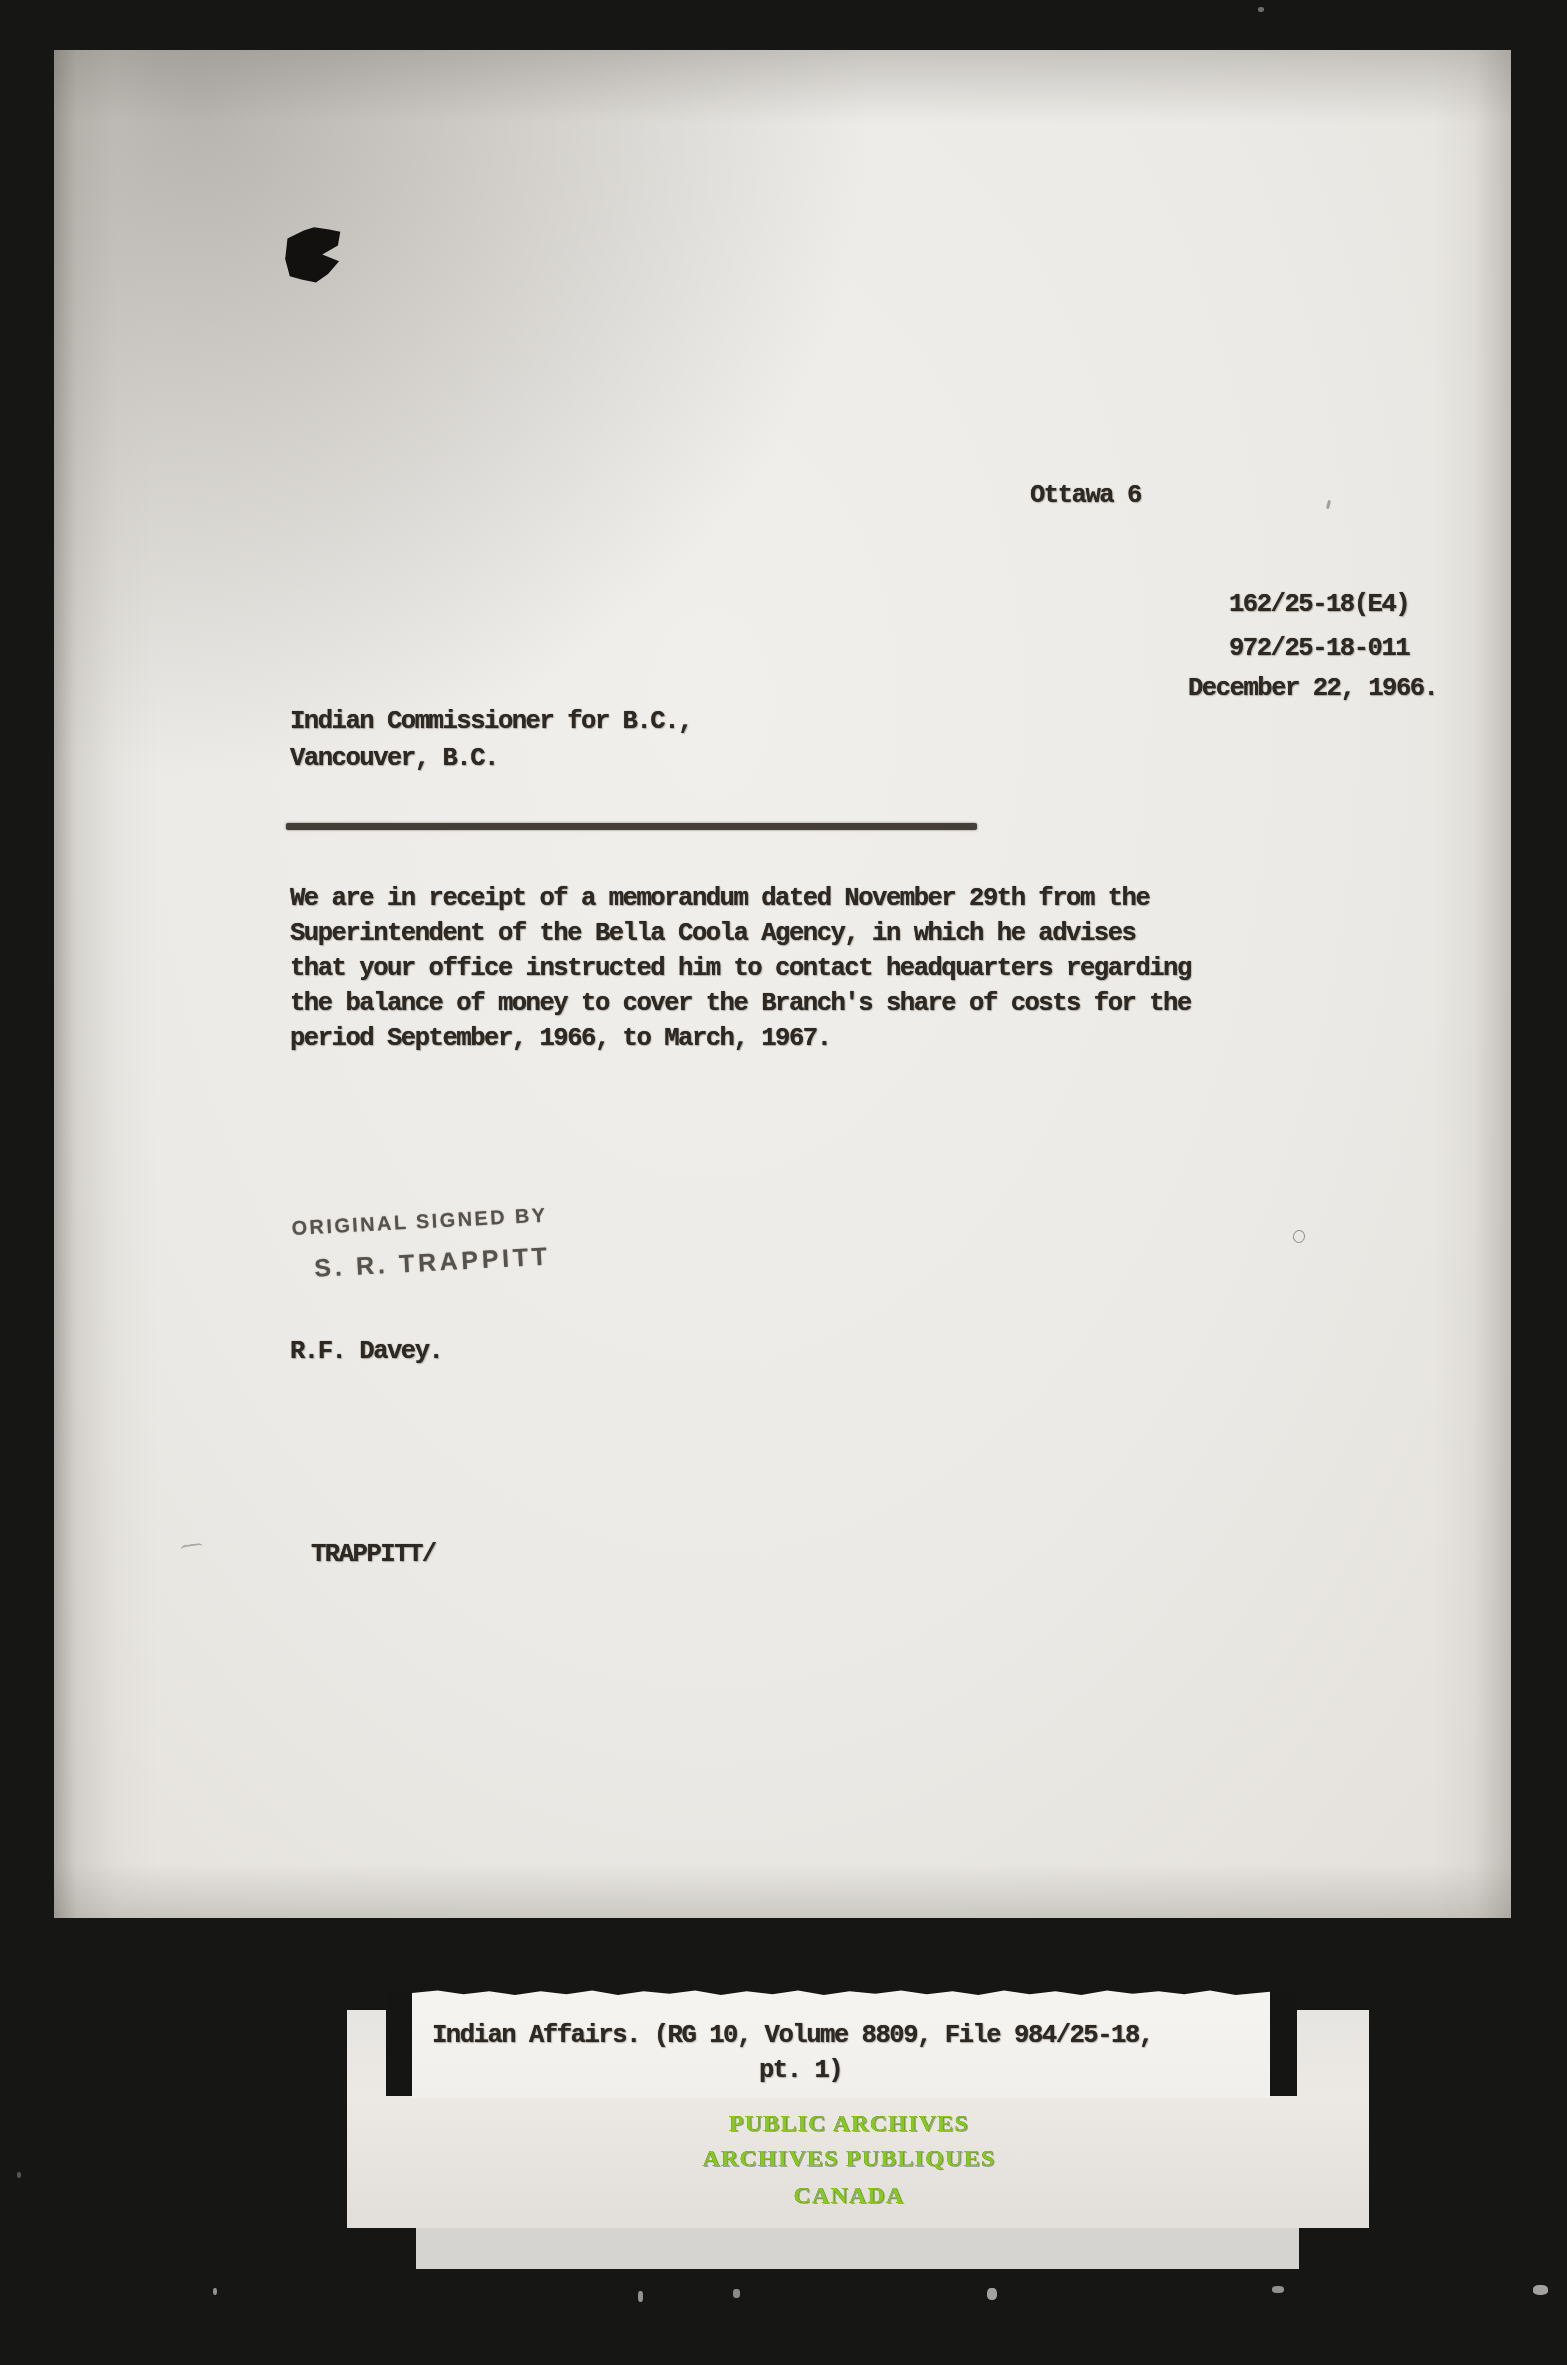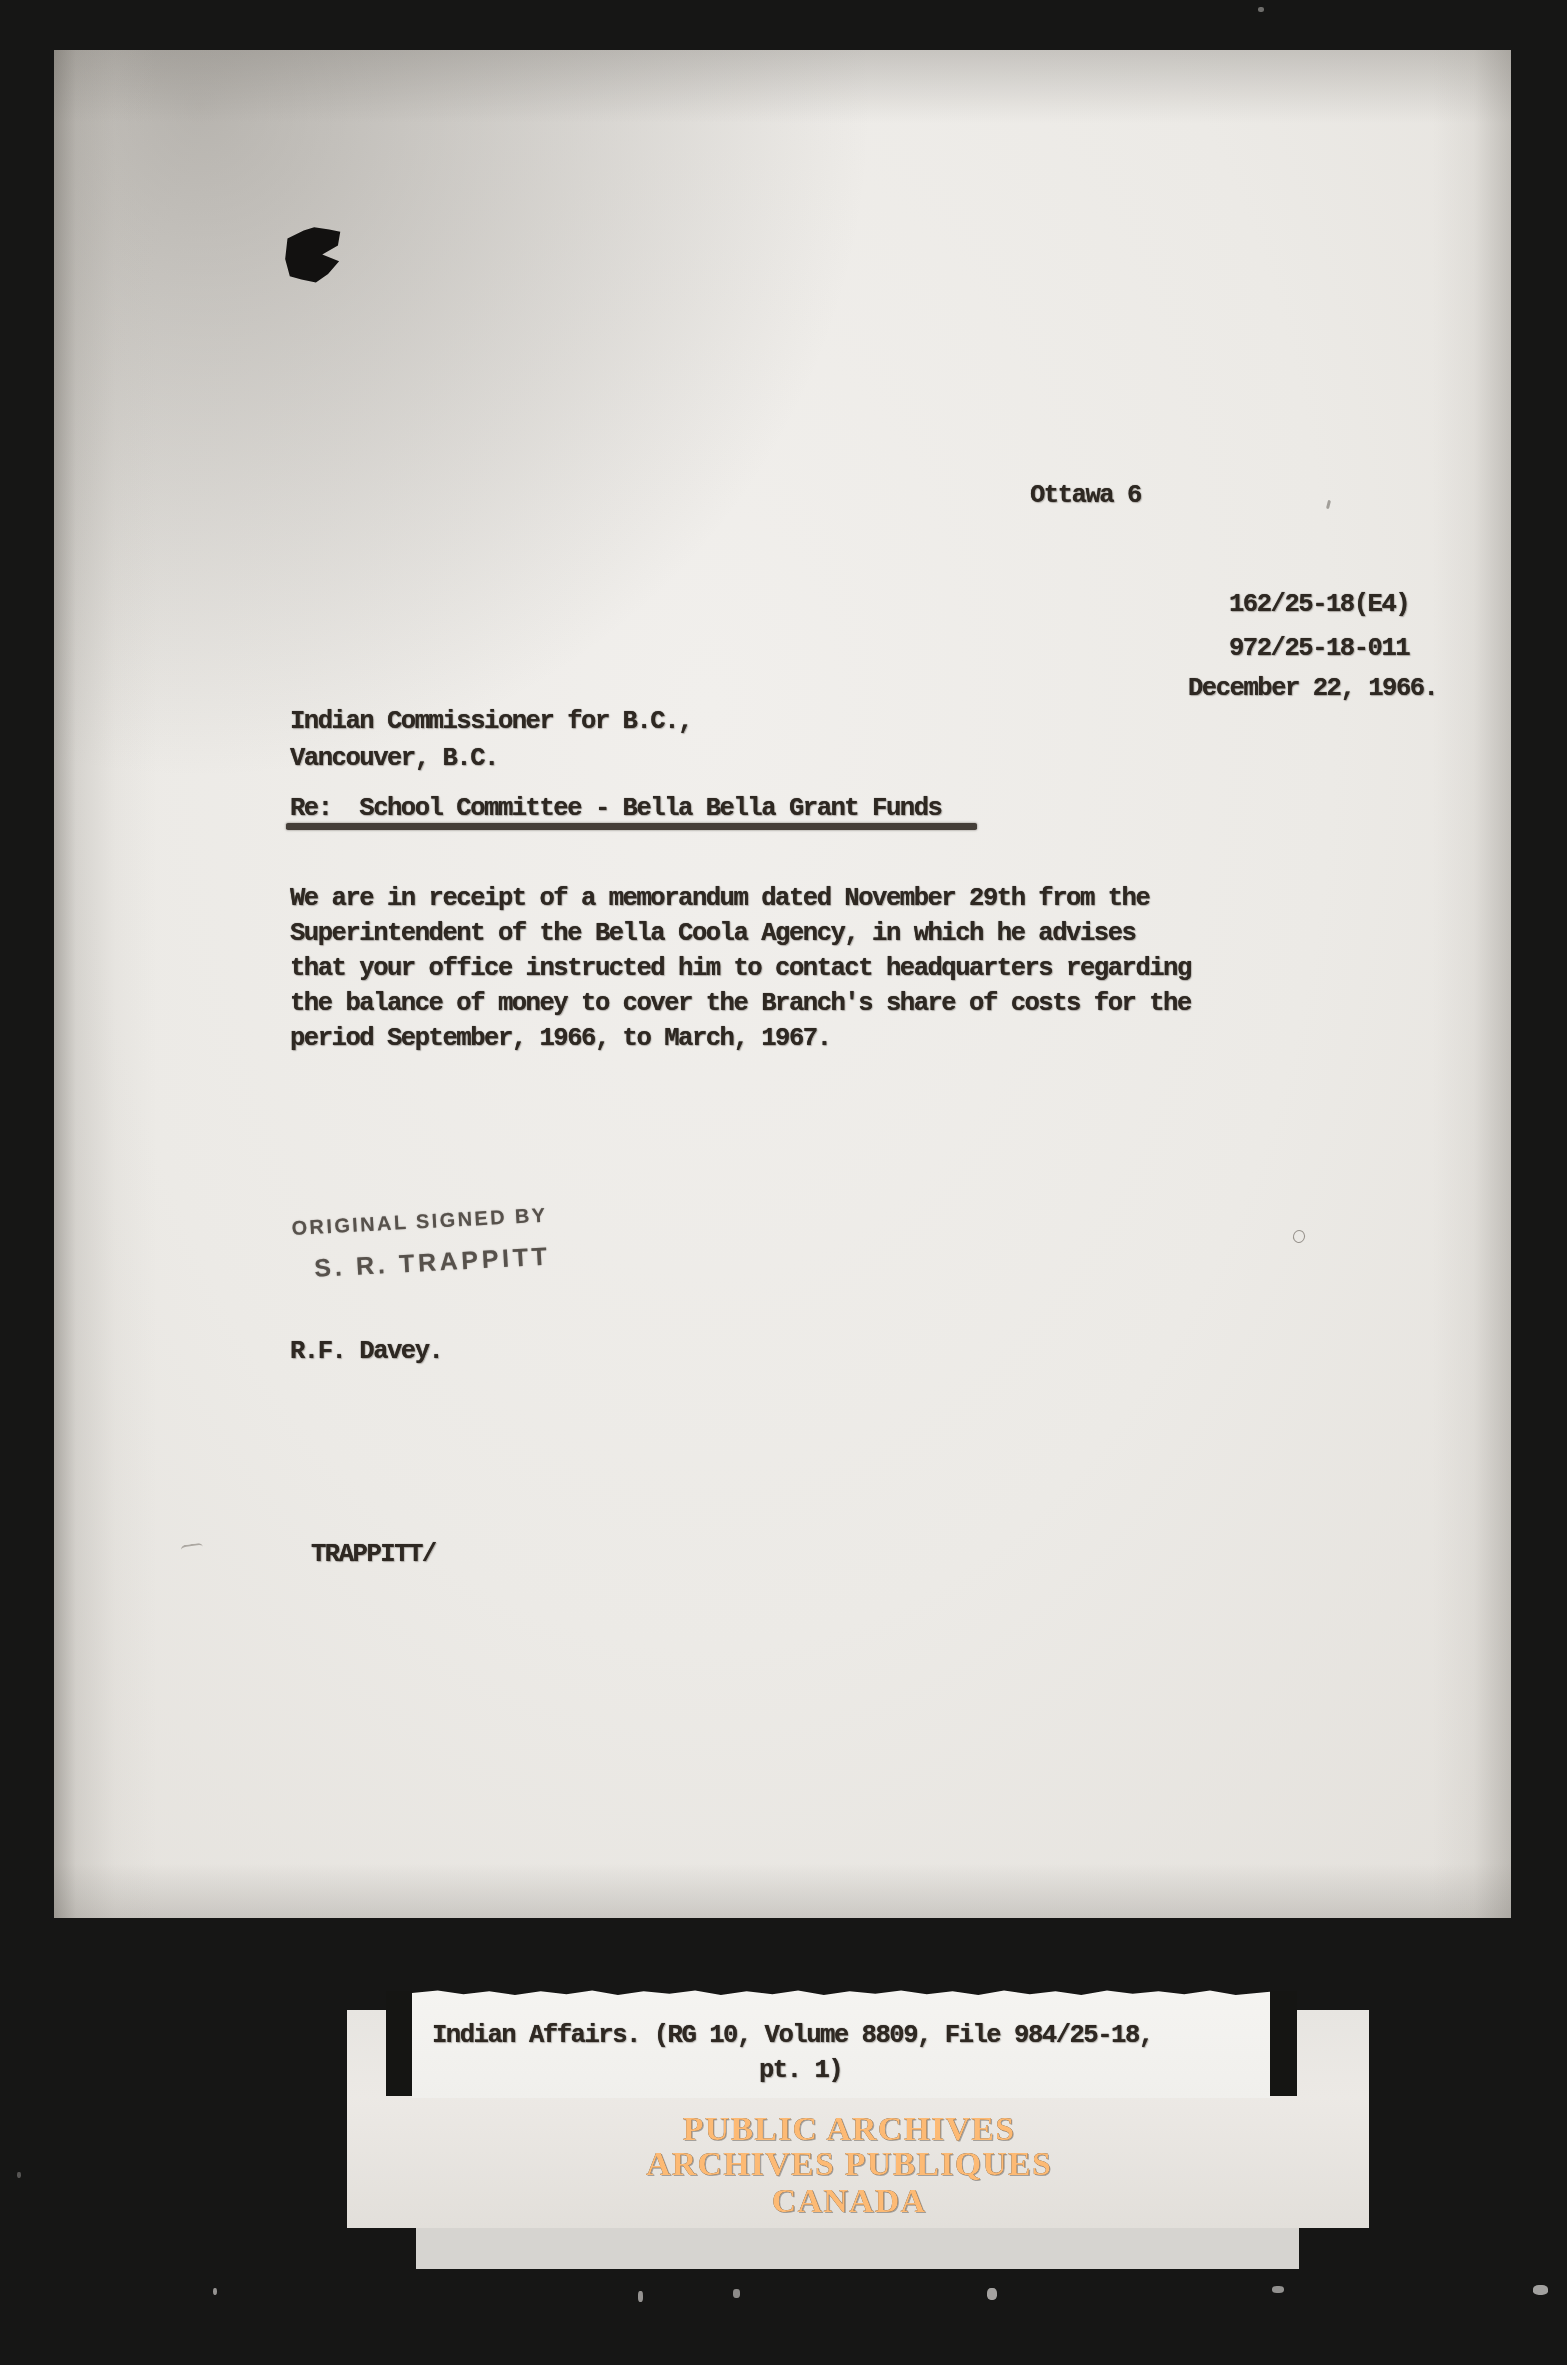"Re: School Committee - Bella" div.type { html: <div>Re: School Committee - Bella Bella Grant Funds</div> -> none }
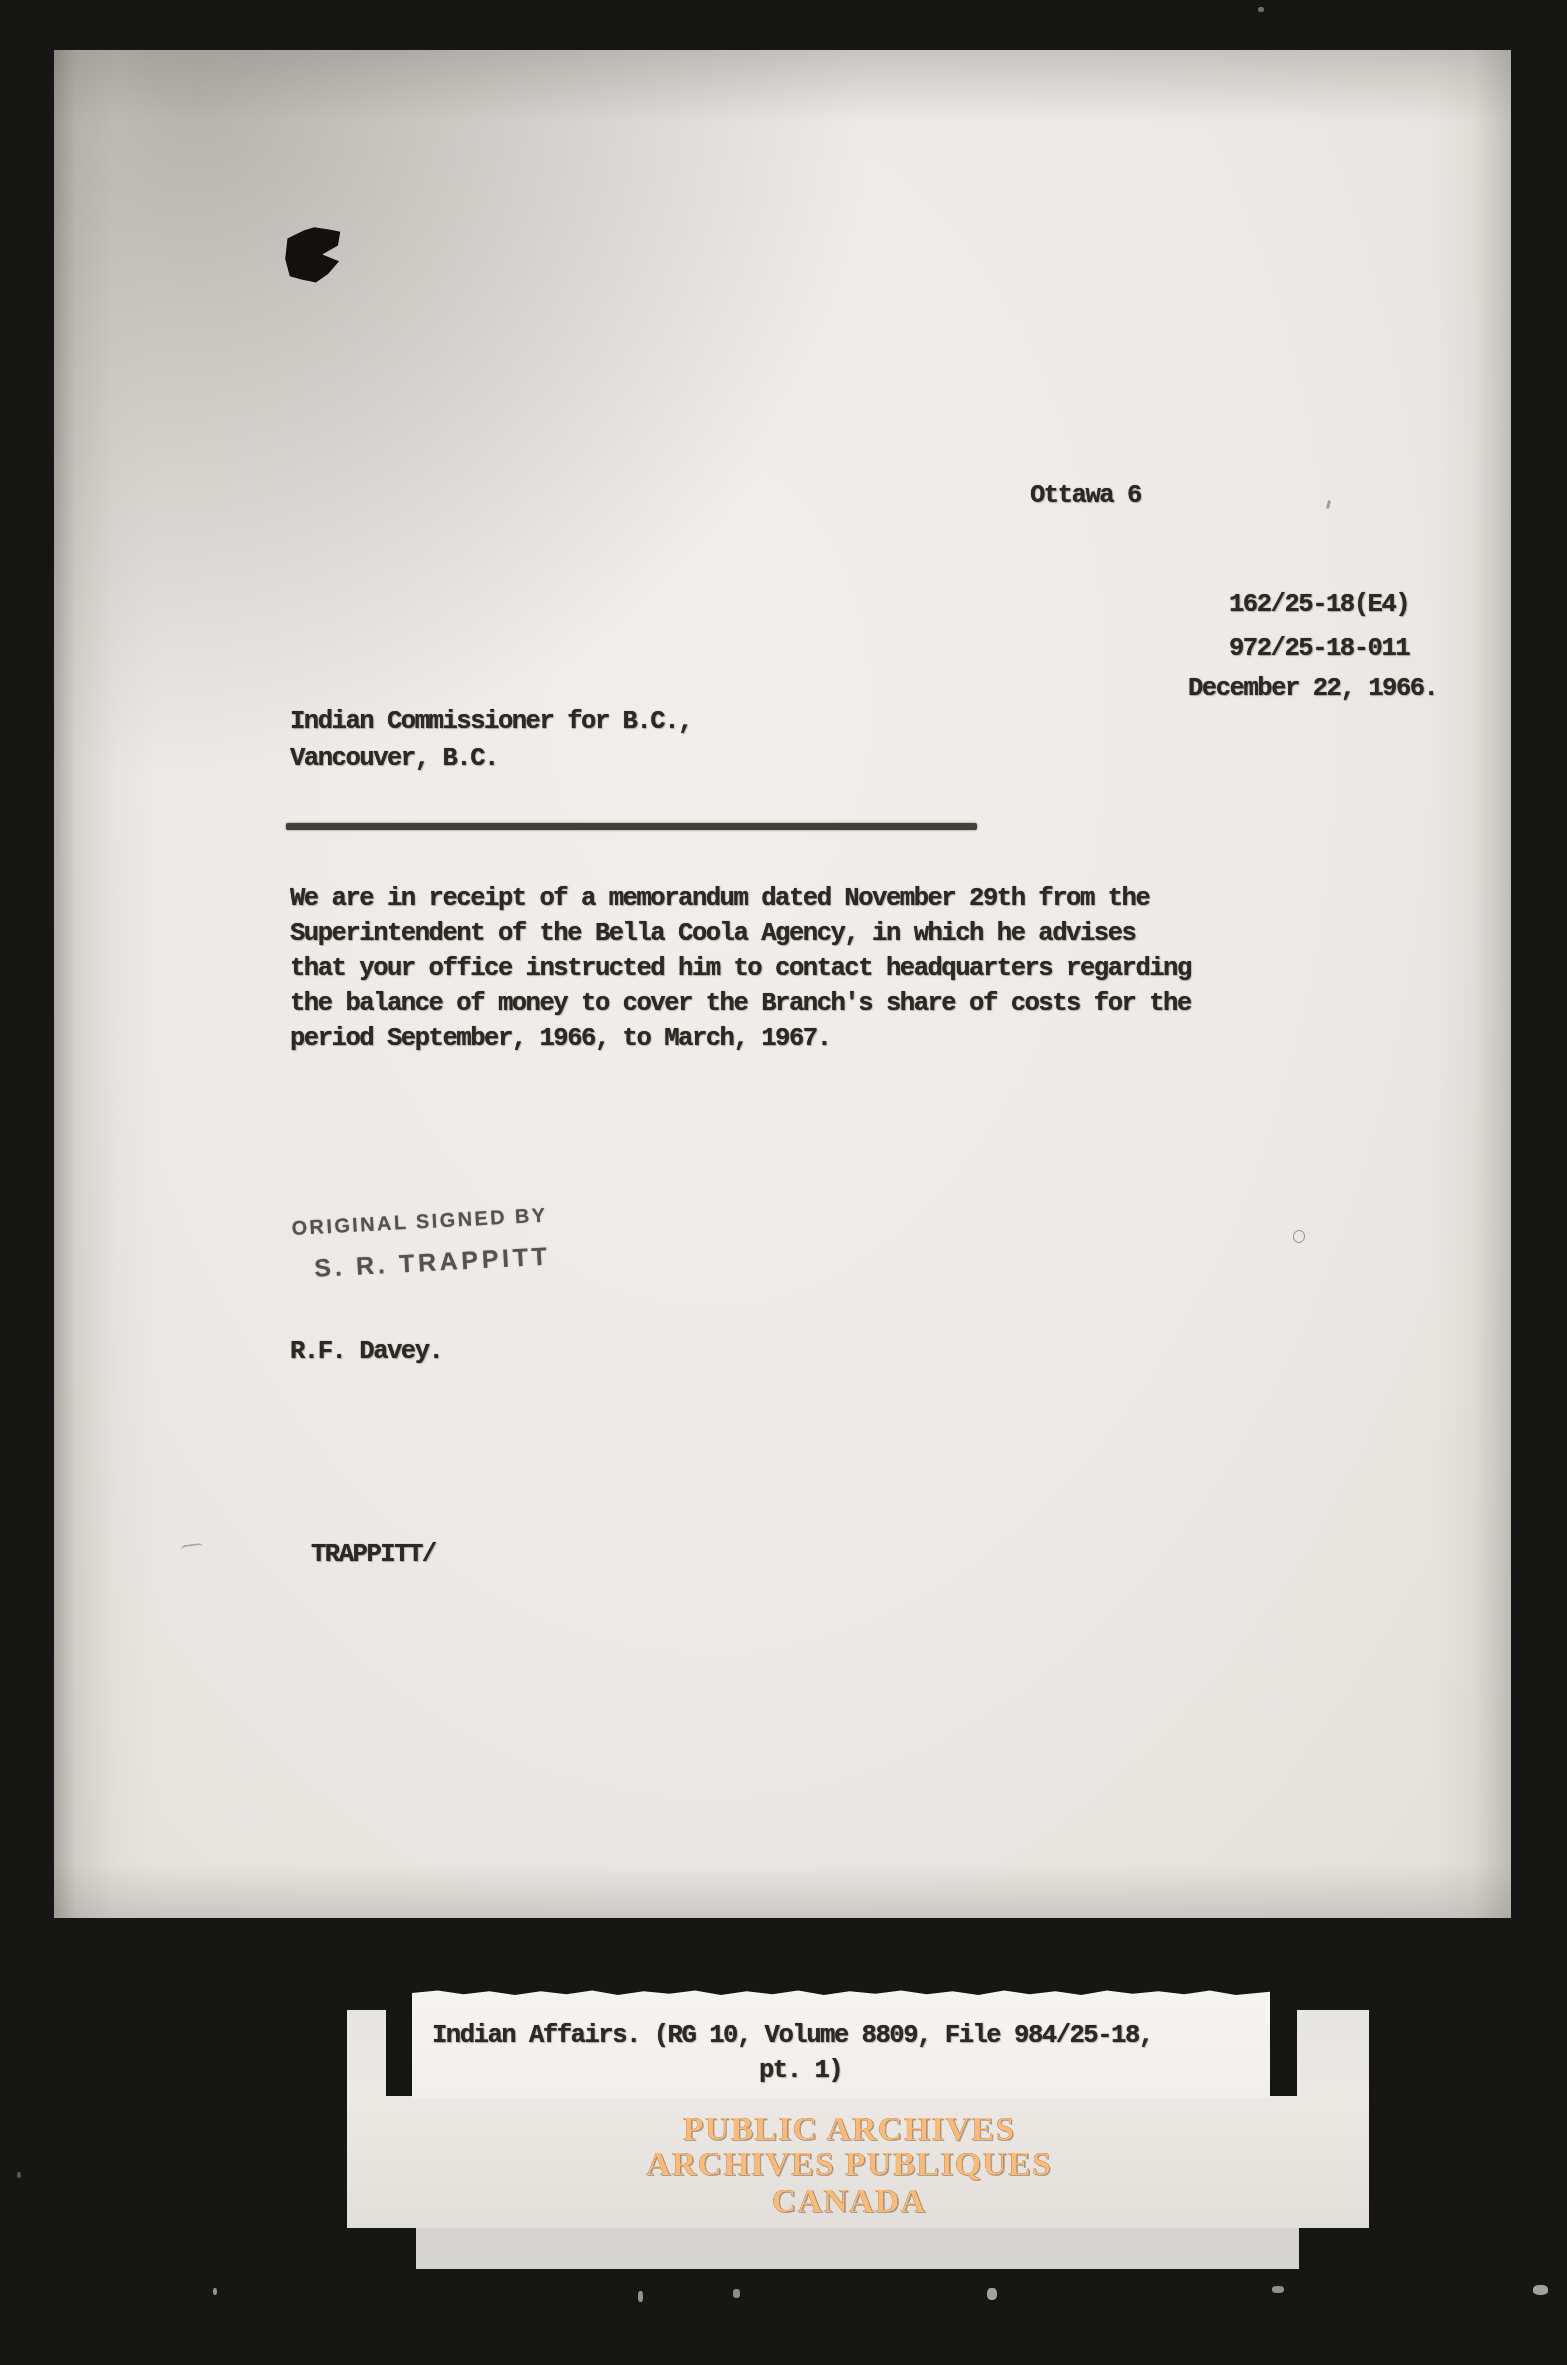"PUBLIC ARCHIVES" .institution { color: #fdba74 -> #84cc16; font-size: 34px -> 24px }
